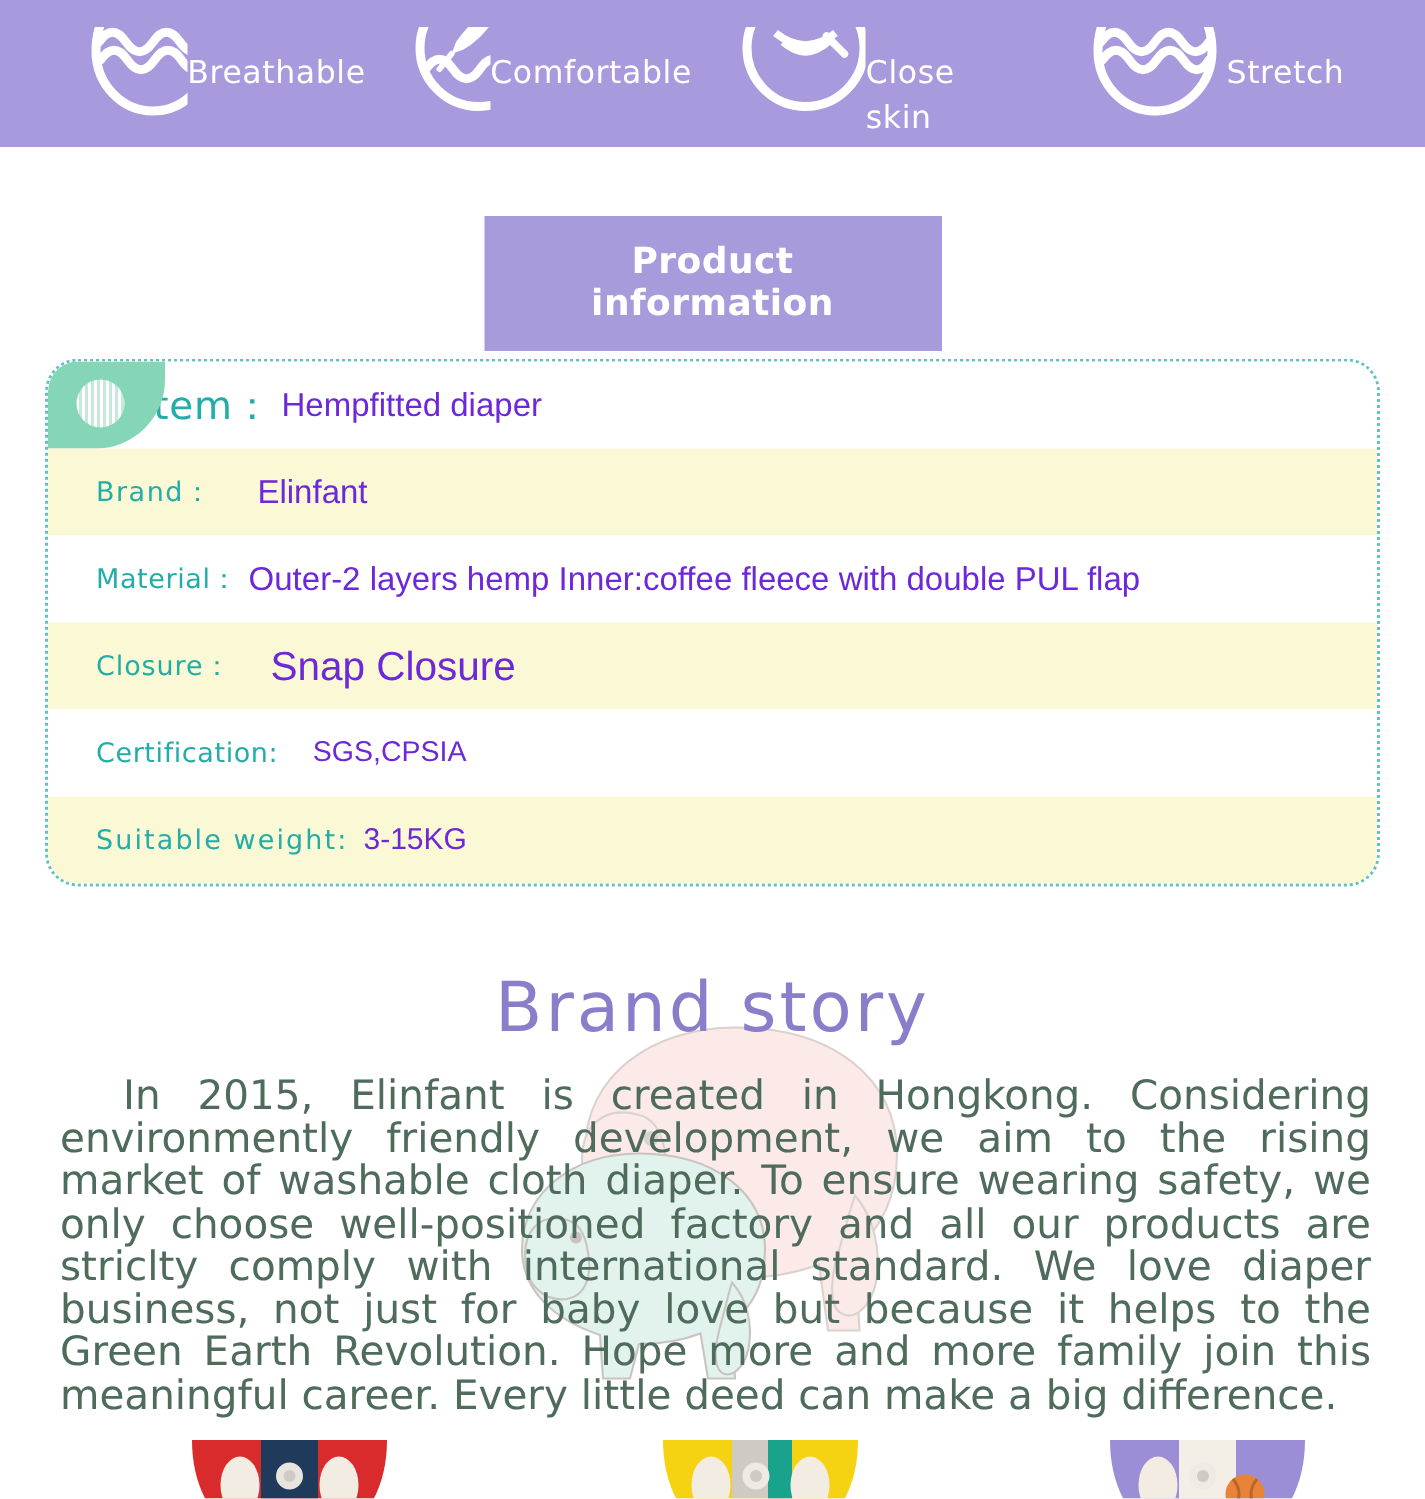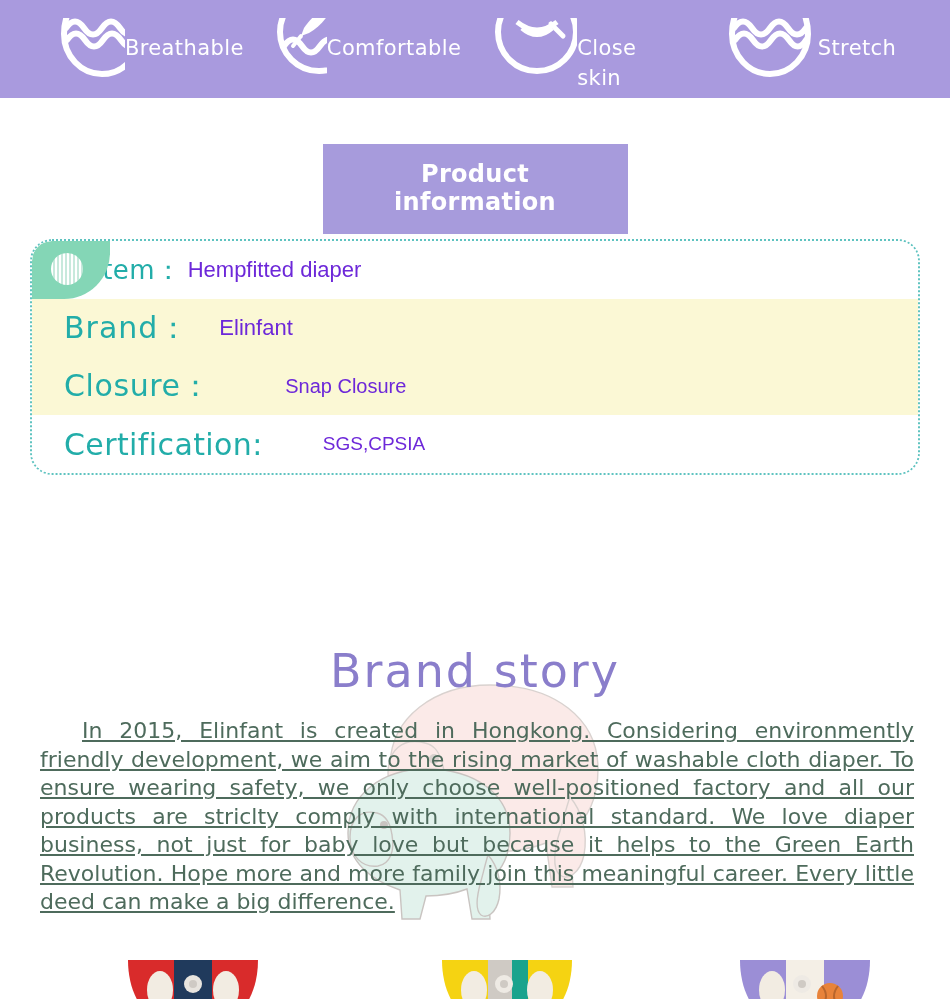"Brand：" .spec-key { font-size: 30px -> 18px }
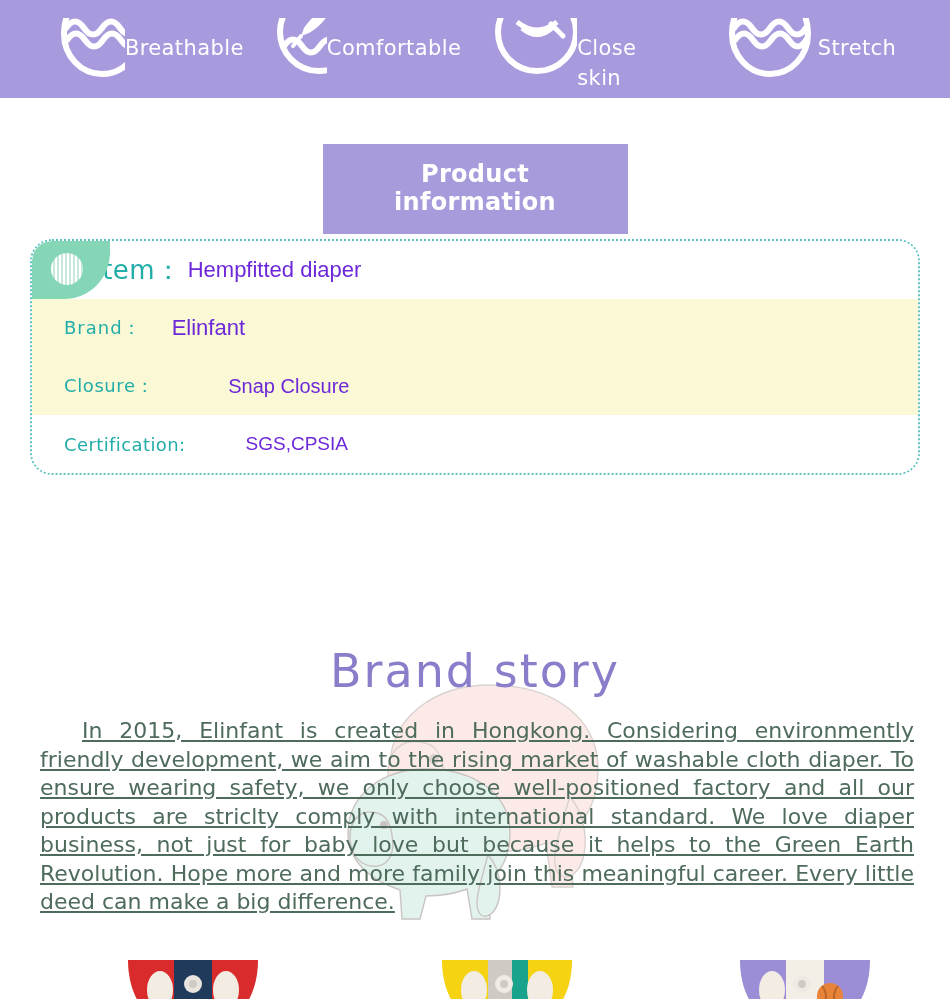"Material：" div.spec-row { html: none -> <div> <span>Material：</span> <span>Outer-2 layers hemp Inner:coffee fleece with double PUL flap</span> </div> }
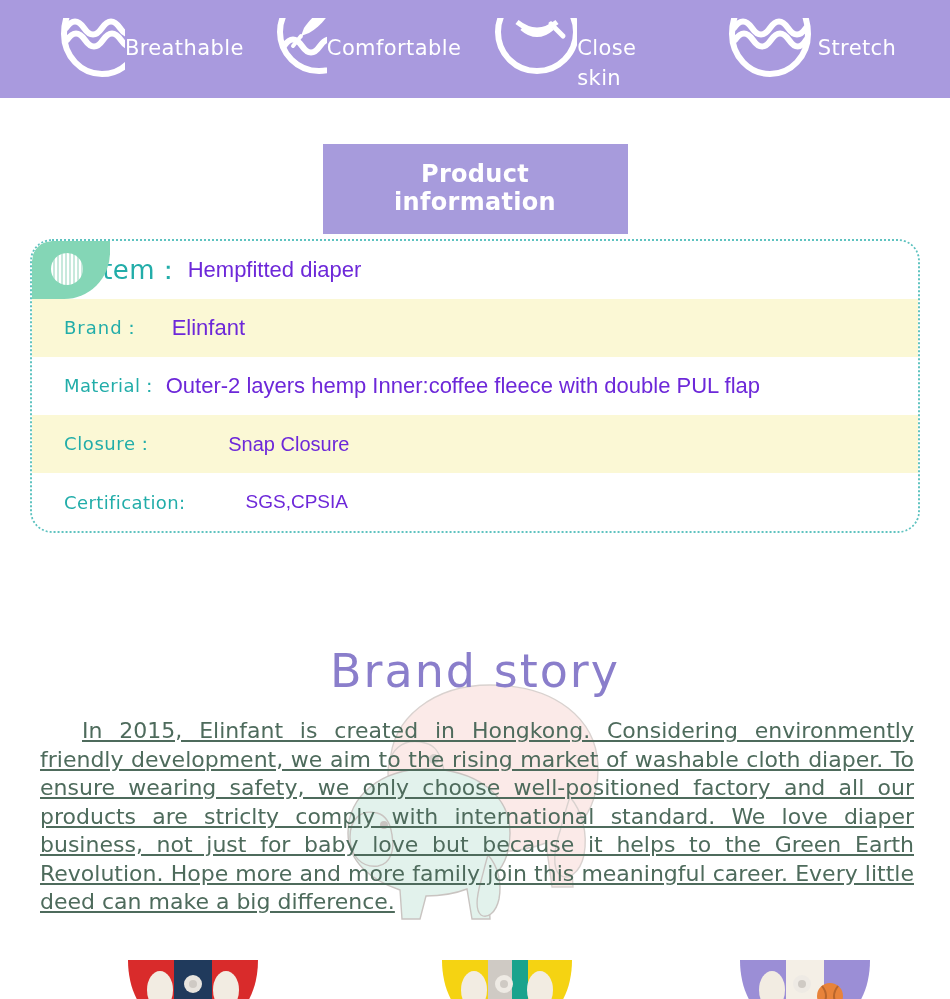"Closure：" .row-closure { gap: 48px -> none }
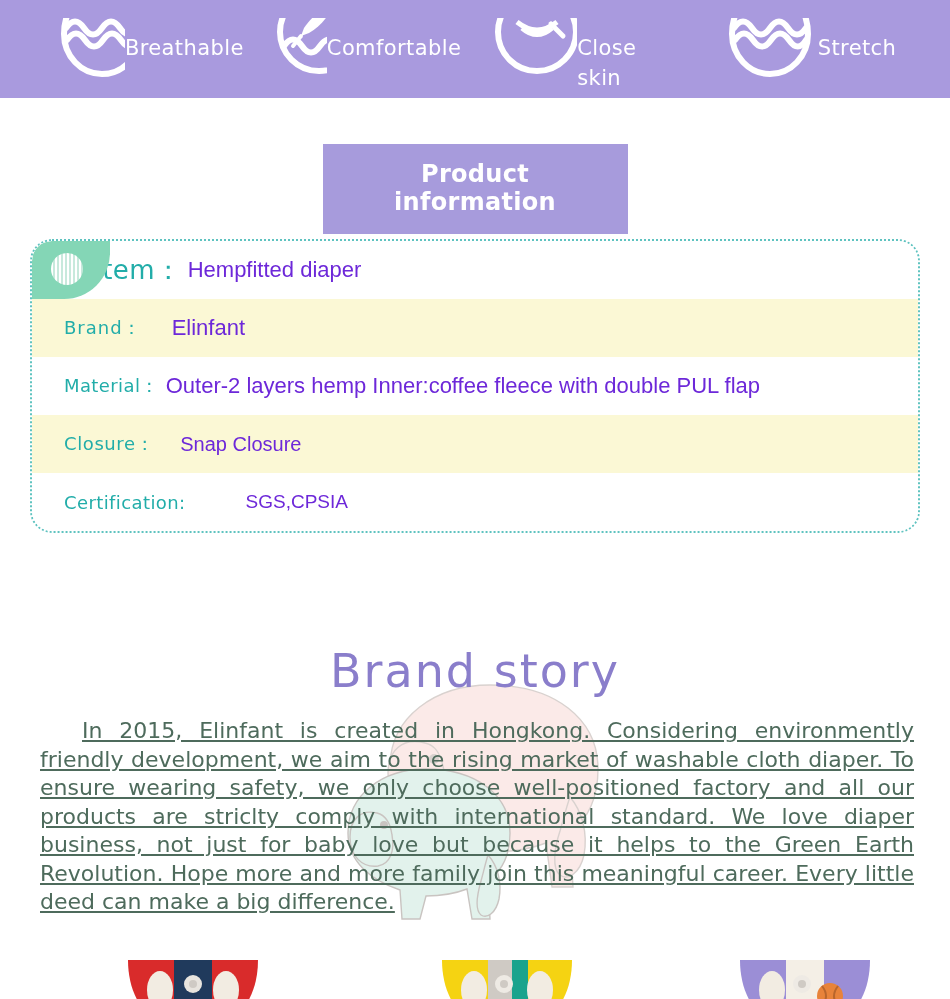"Snap Closure" .row-closure .spec-val { font-size: 20px -> 27px }
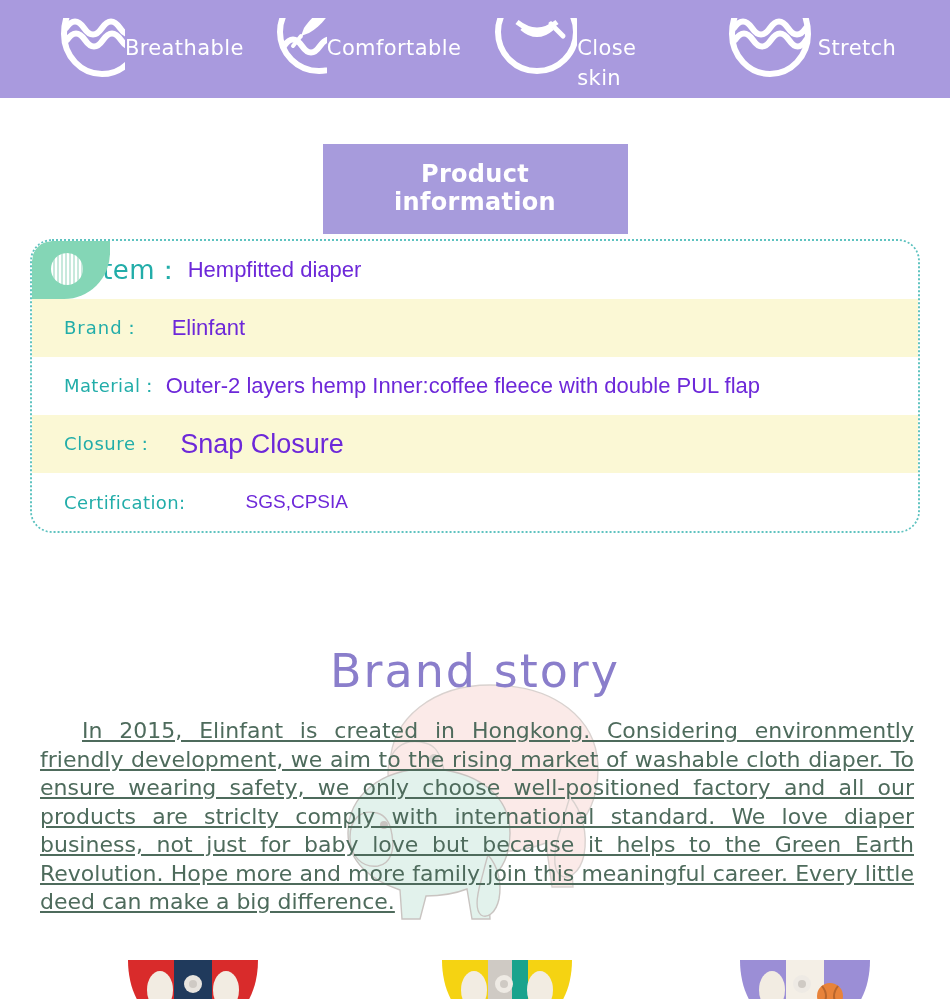"Certification:" .row-cert { gap: 37px -> none }
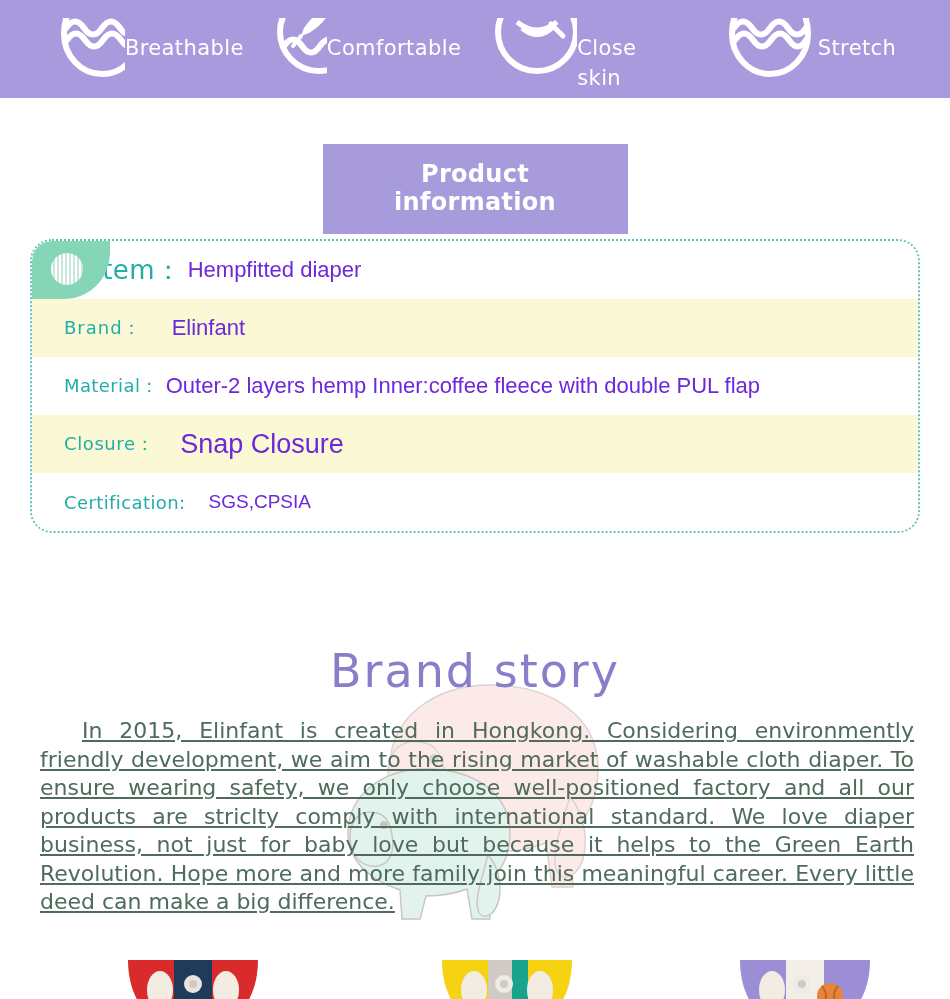"Suitable weight:" div.spec-row { html: none -> <div> <span>Suitable weight:</span> <span>3-15KG</span> </div> }
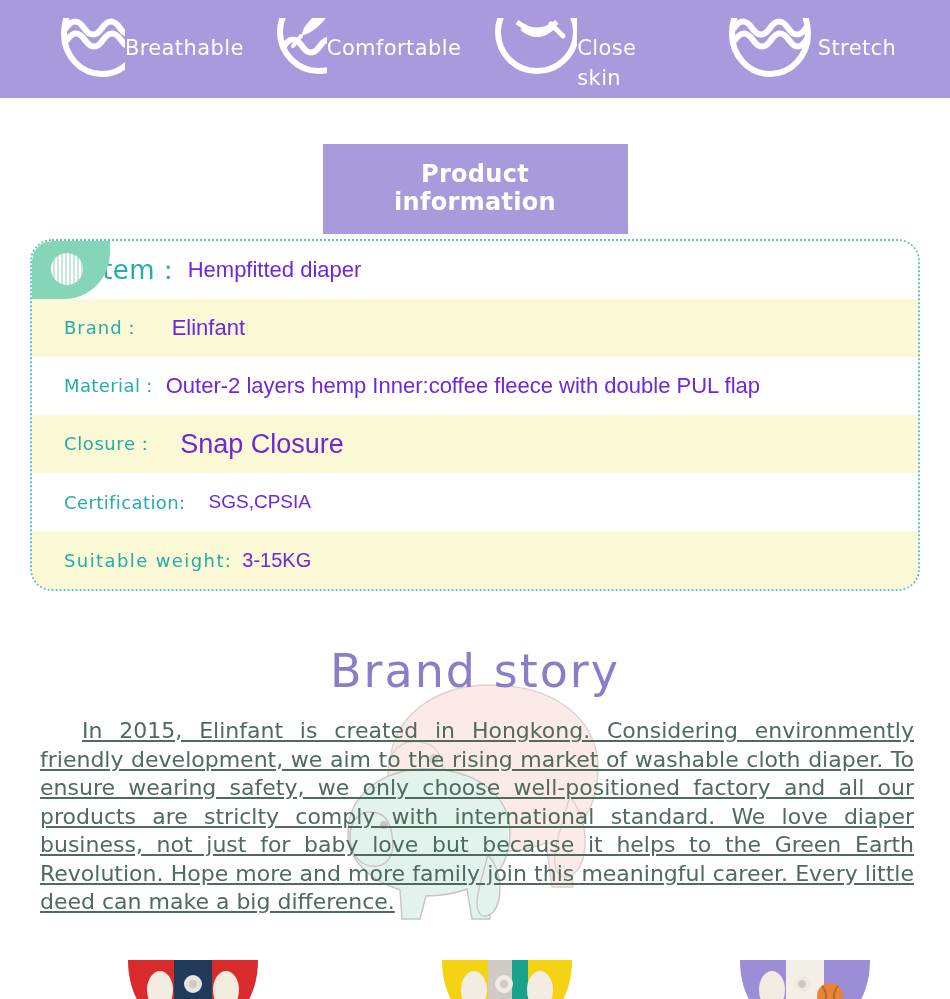"In 2015, Elinfant is created" .brand-body { font-size: 22px -> 27px; text-decoration: underline -> none }
